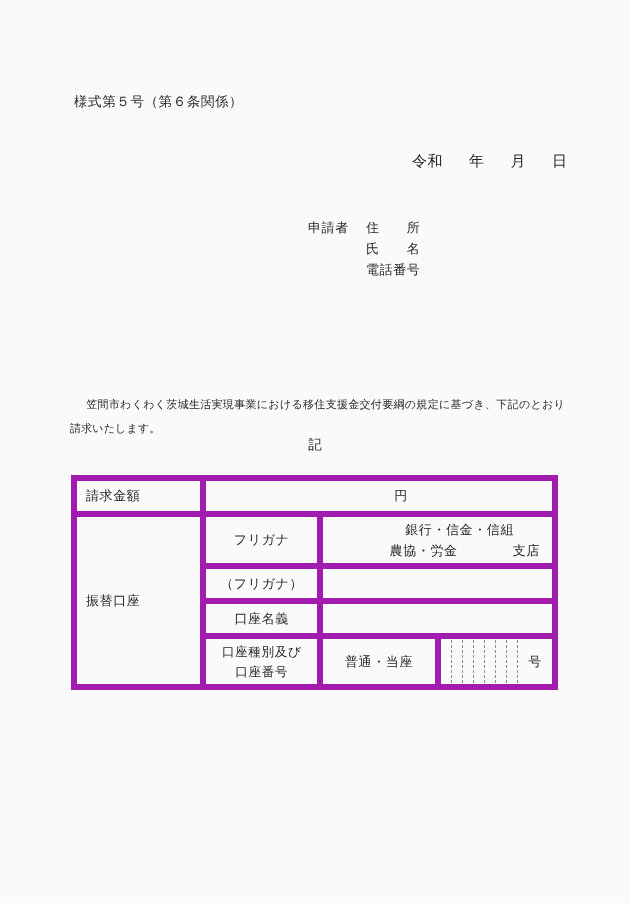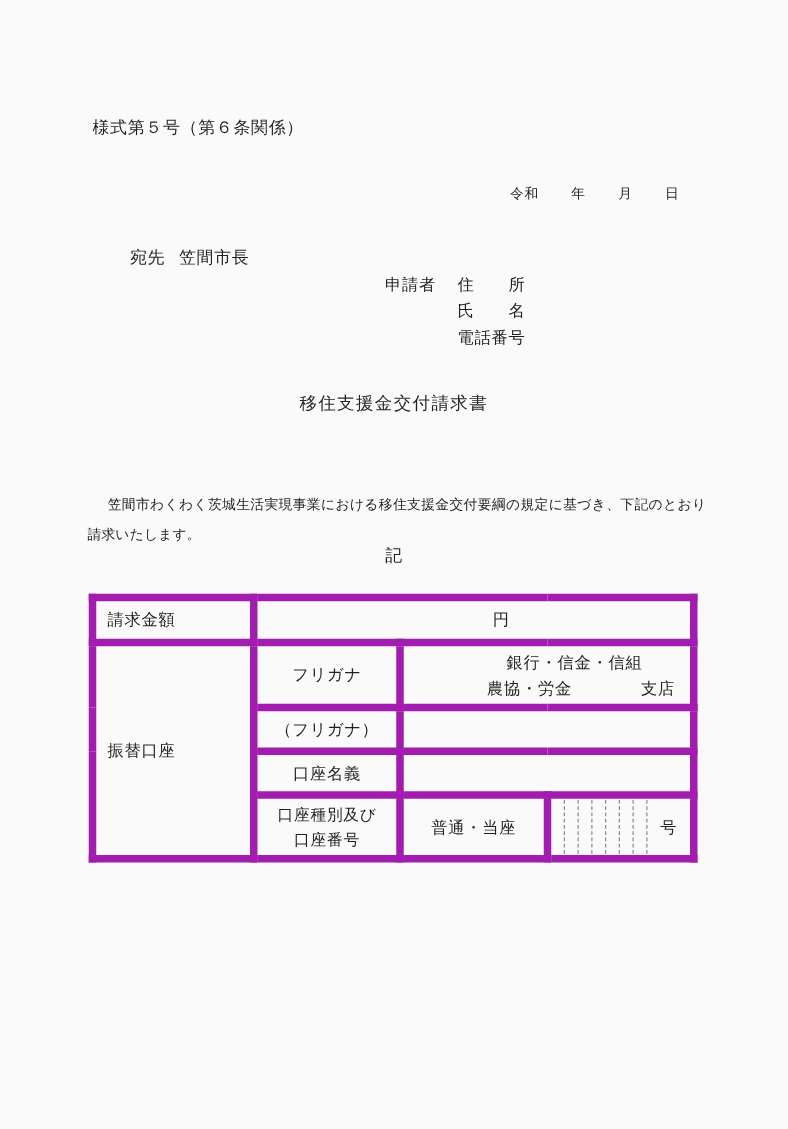"令和 年 月 日" .date-line { font-size: 11px -> 15px }
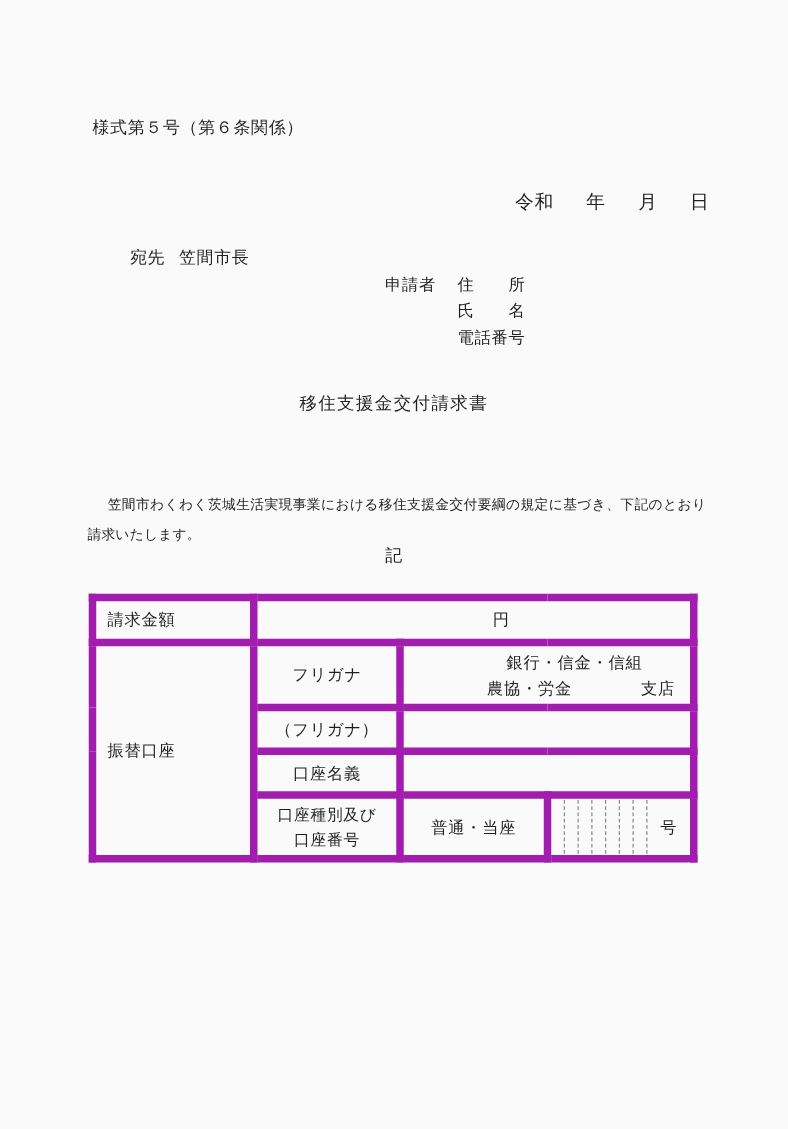"宛先 笠間市長" div.abs { html: <div> <span>宛先</span><span></span><span>笠間市長</span> </div> -> none }
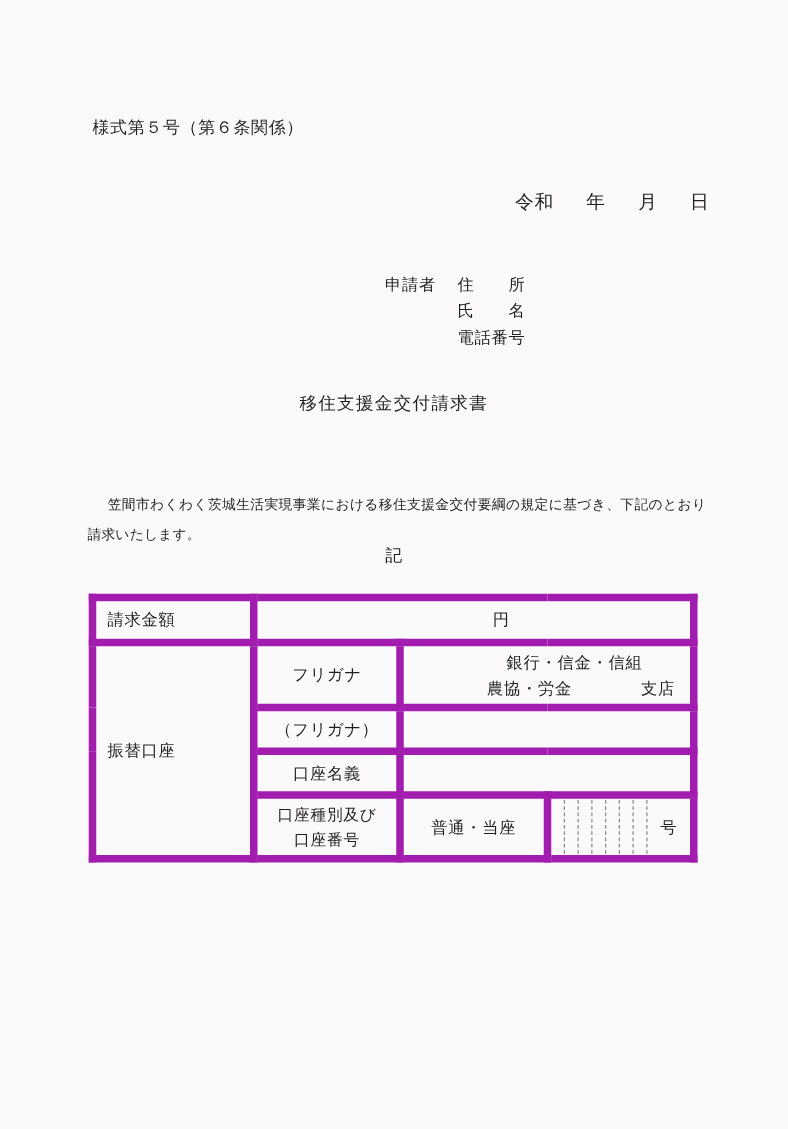"移住支援金交付請求書" div.abs { html: <div>移住支援金交付請求書</div> -> none }
